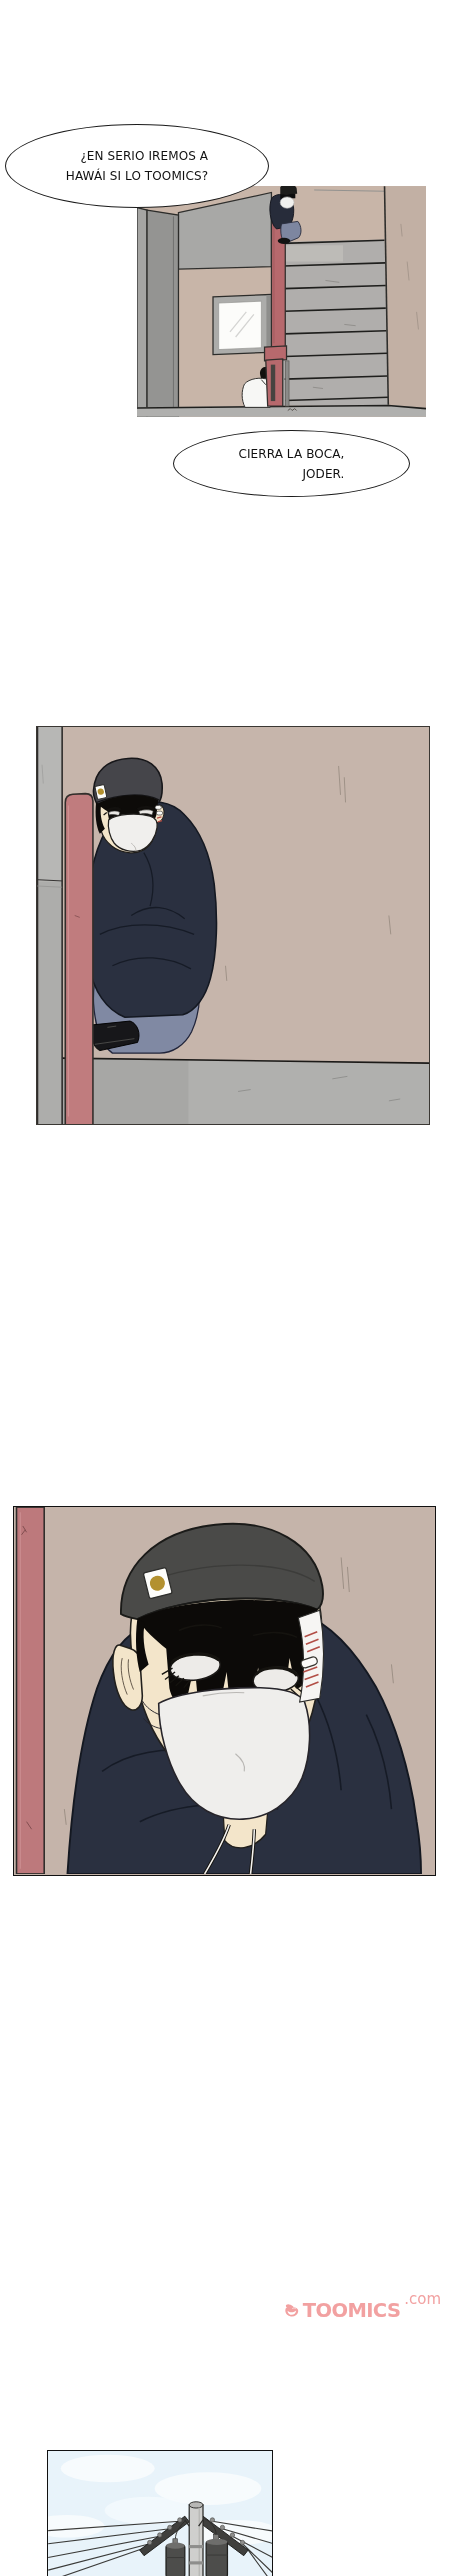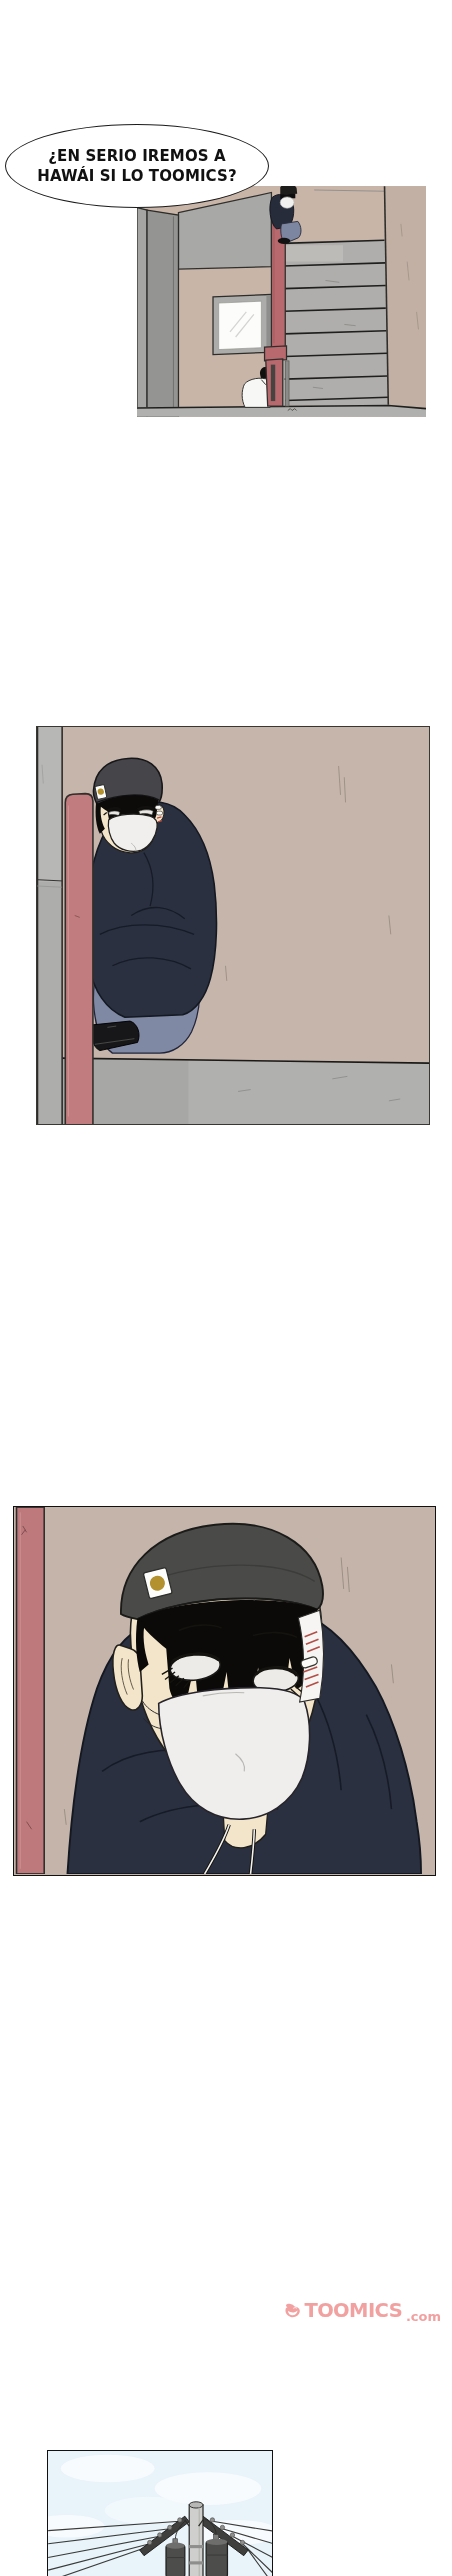"¿EN SERIO IREMOS A" .bubble-text { font-size: 15px -> 12px; font-weight: 700 -> 400; text-align: none -> right }
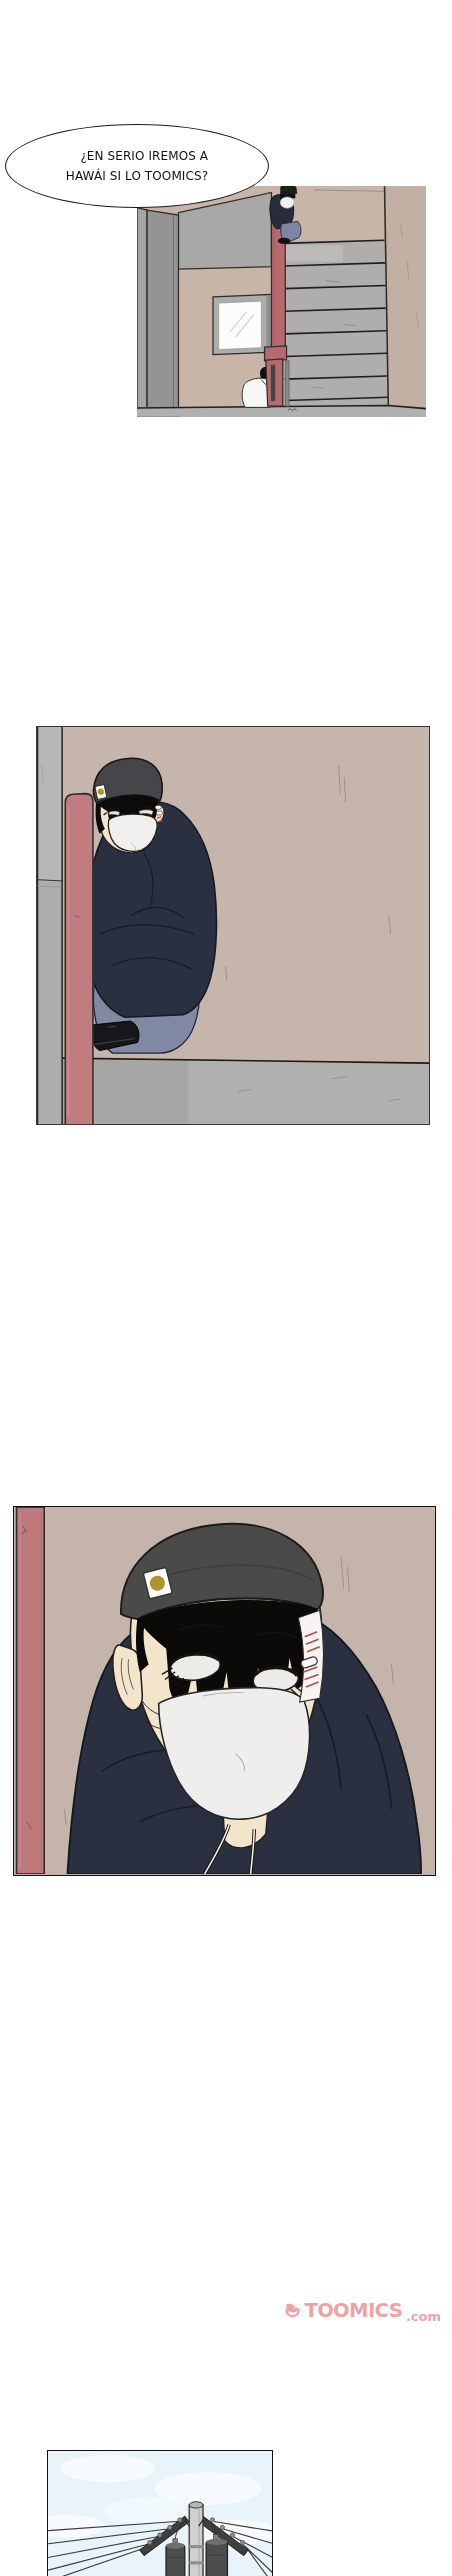"CIERRA LA BOCA," div.bubble { html: none -> <div> <div> <span>CIERRA LA BOCA,</span><br> <span>JODER.</span> </div> </div> }
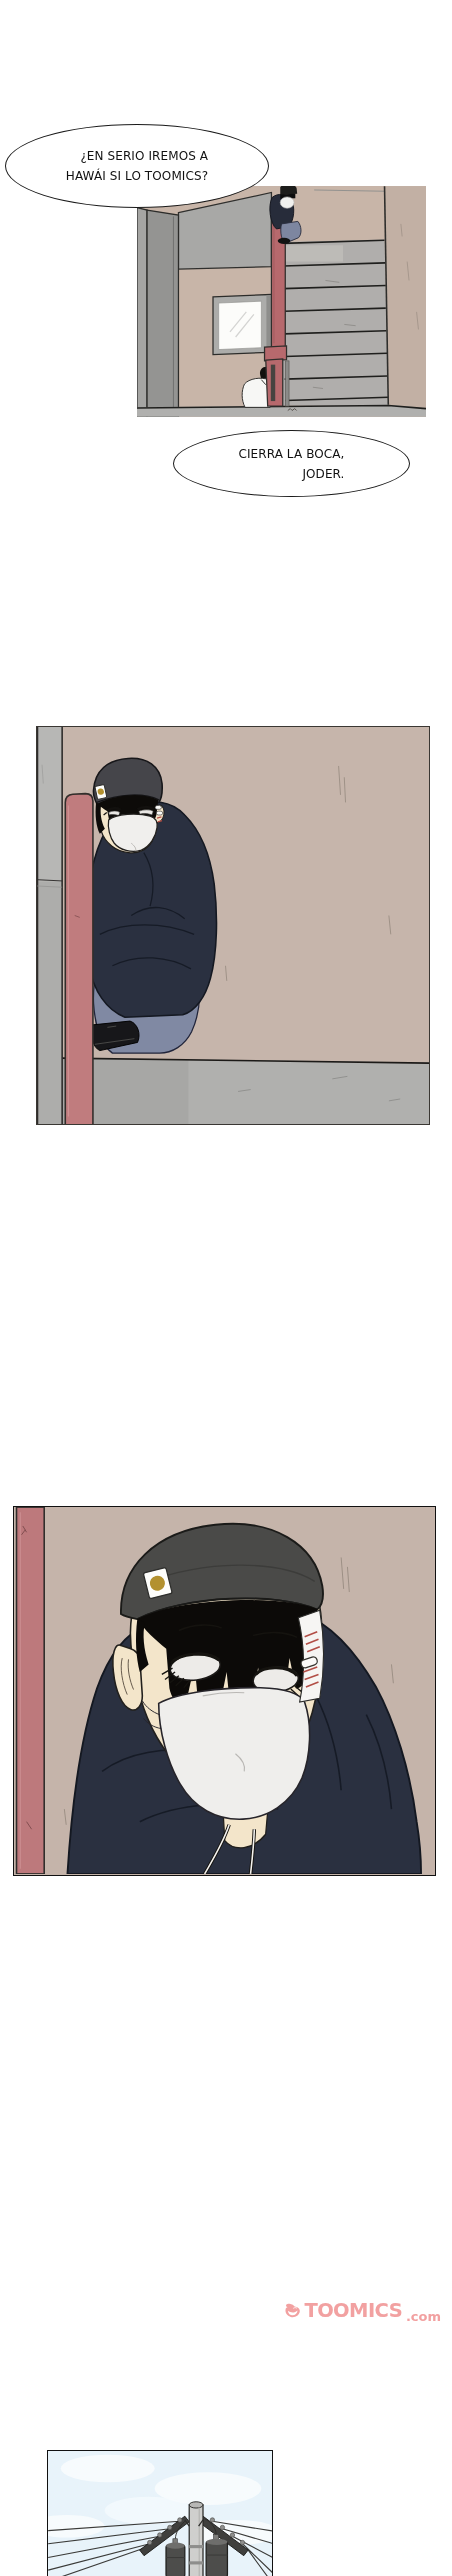".com" .wm-suffix { font-size: 13px -> 15px; font-weight: 700 -> 400; margin-bottom: 3px -> 19px }
